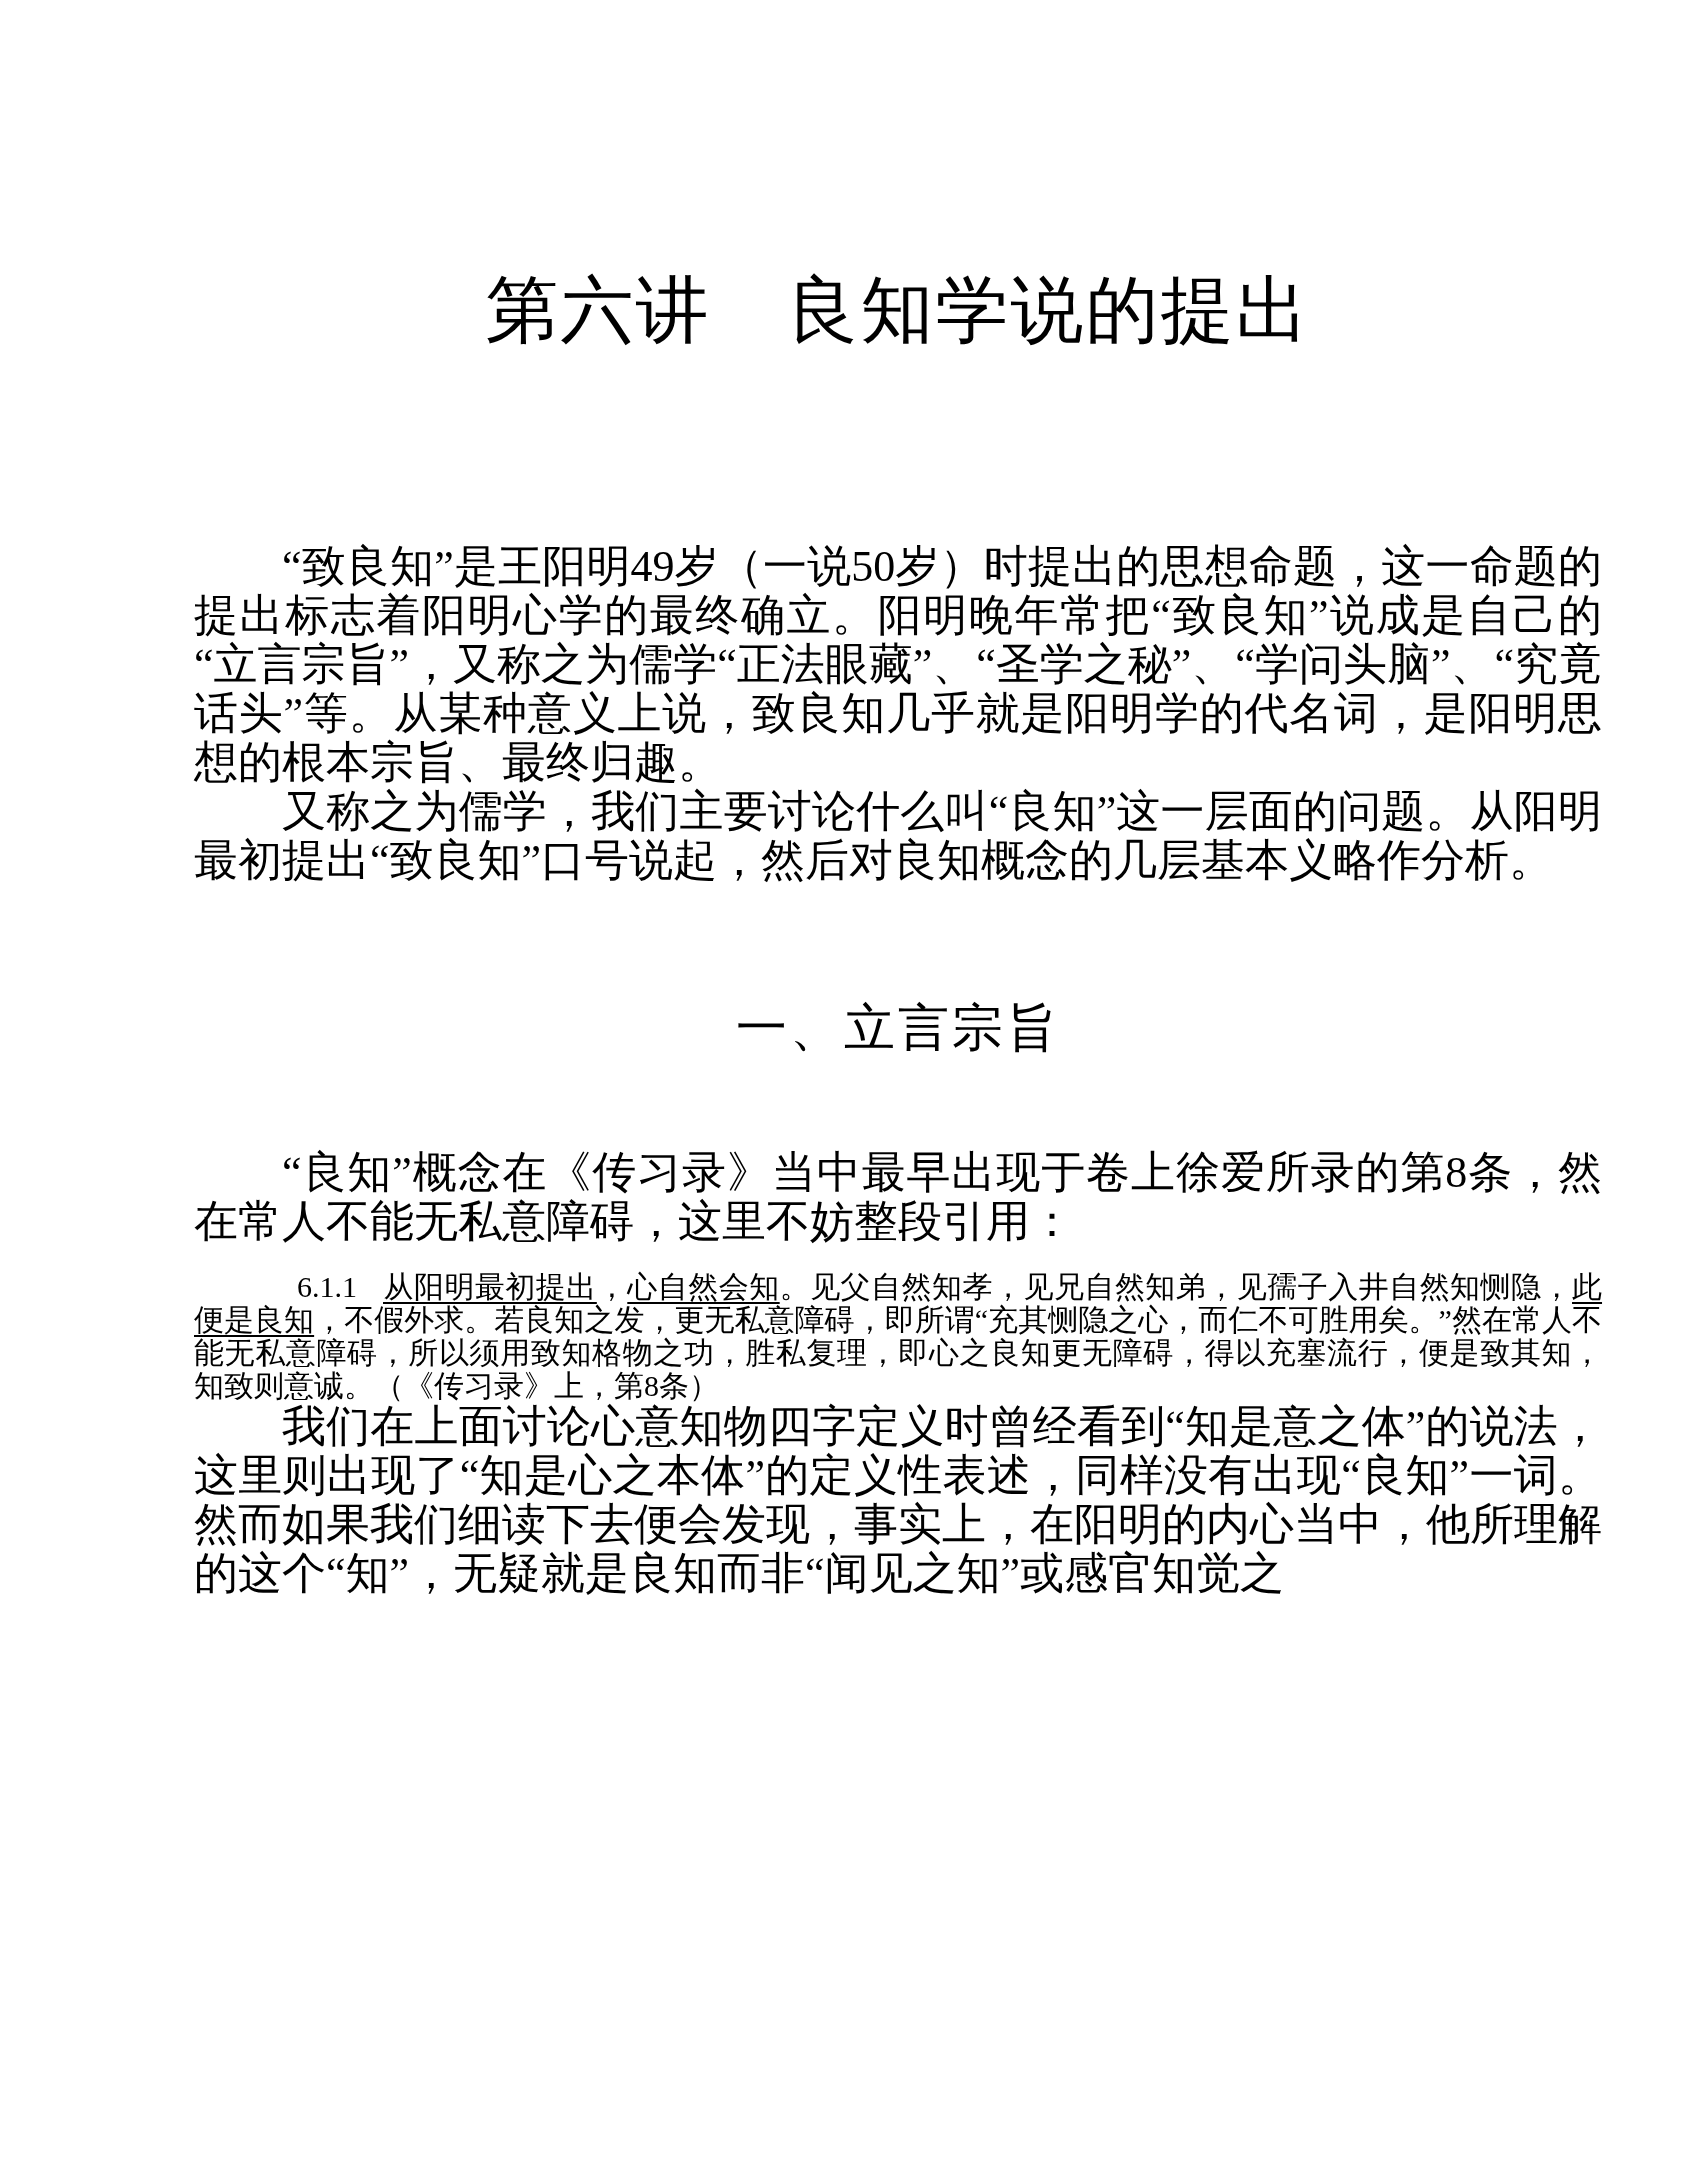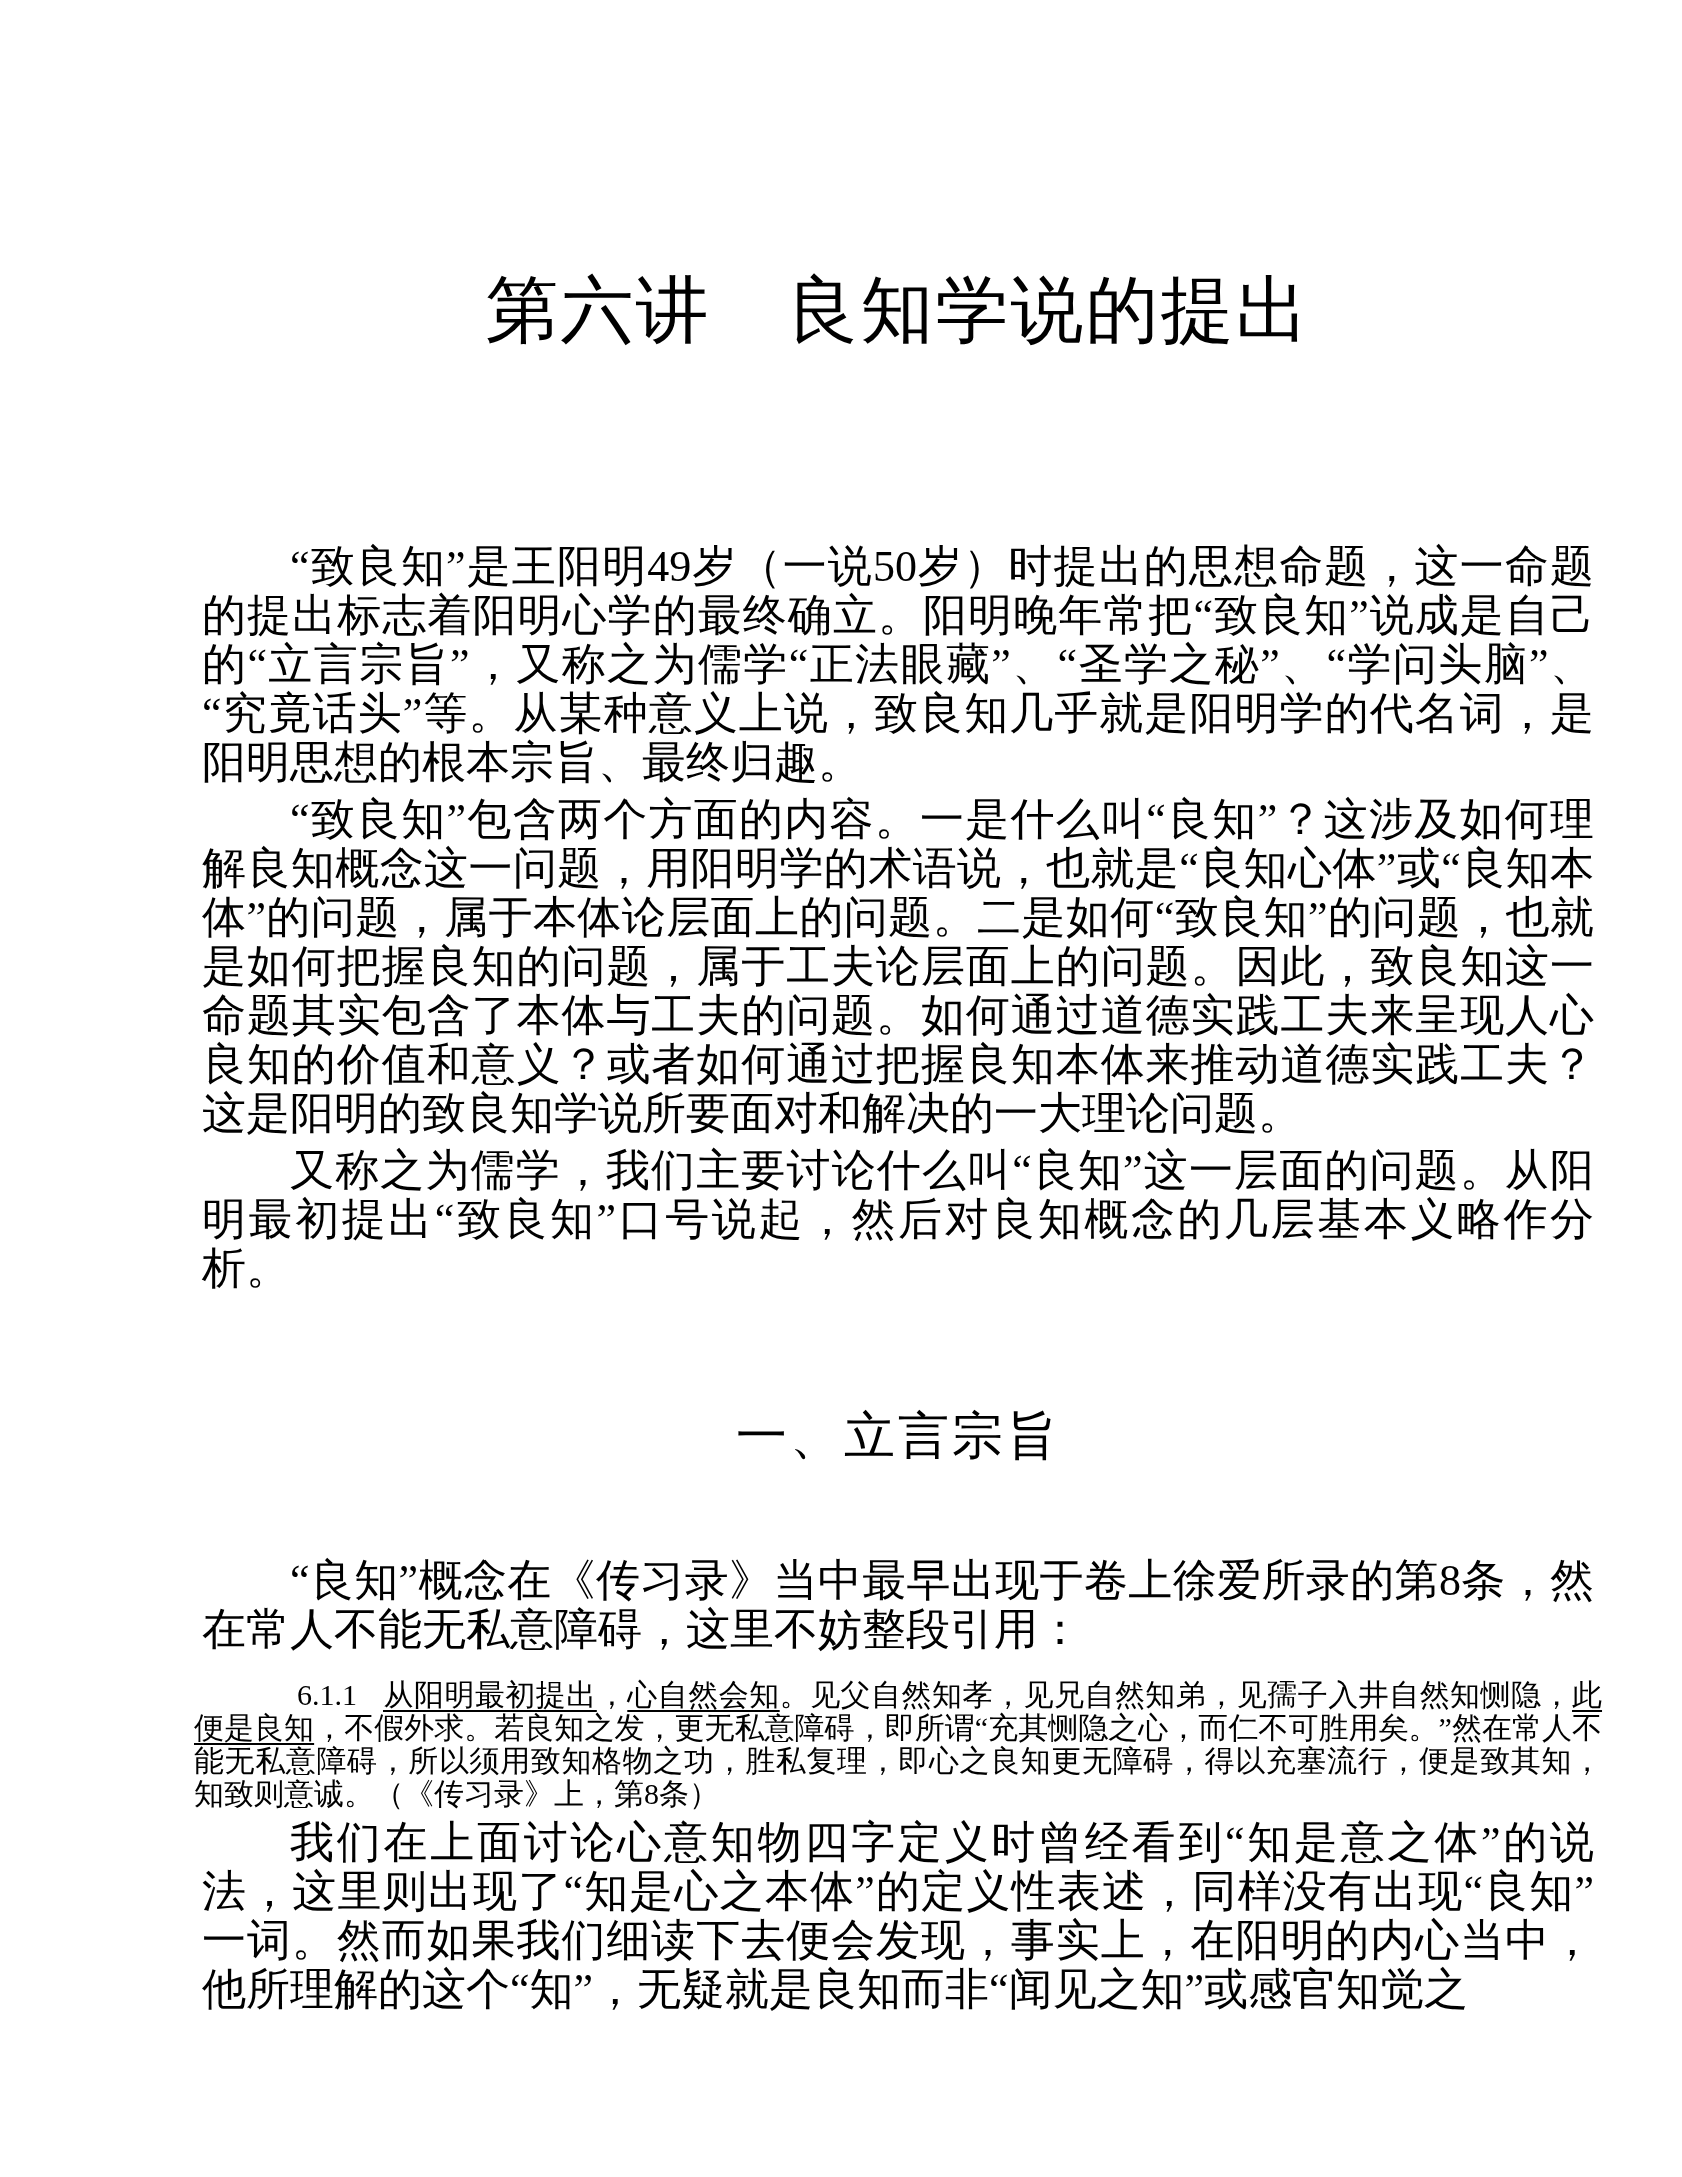"“致良知”是王阳明49岁（一说50岁）时提出的思想命题，这一命题的提出标志着阳明" p.body { margin: 8px -> 0 }
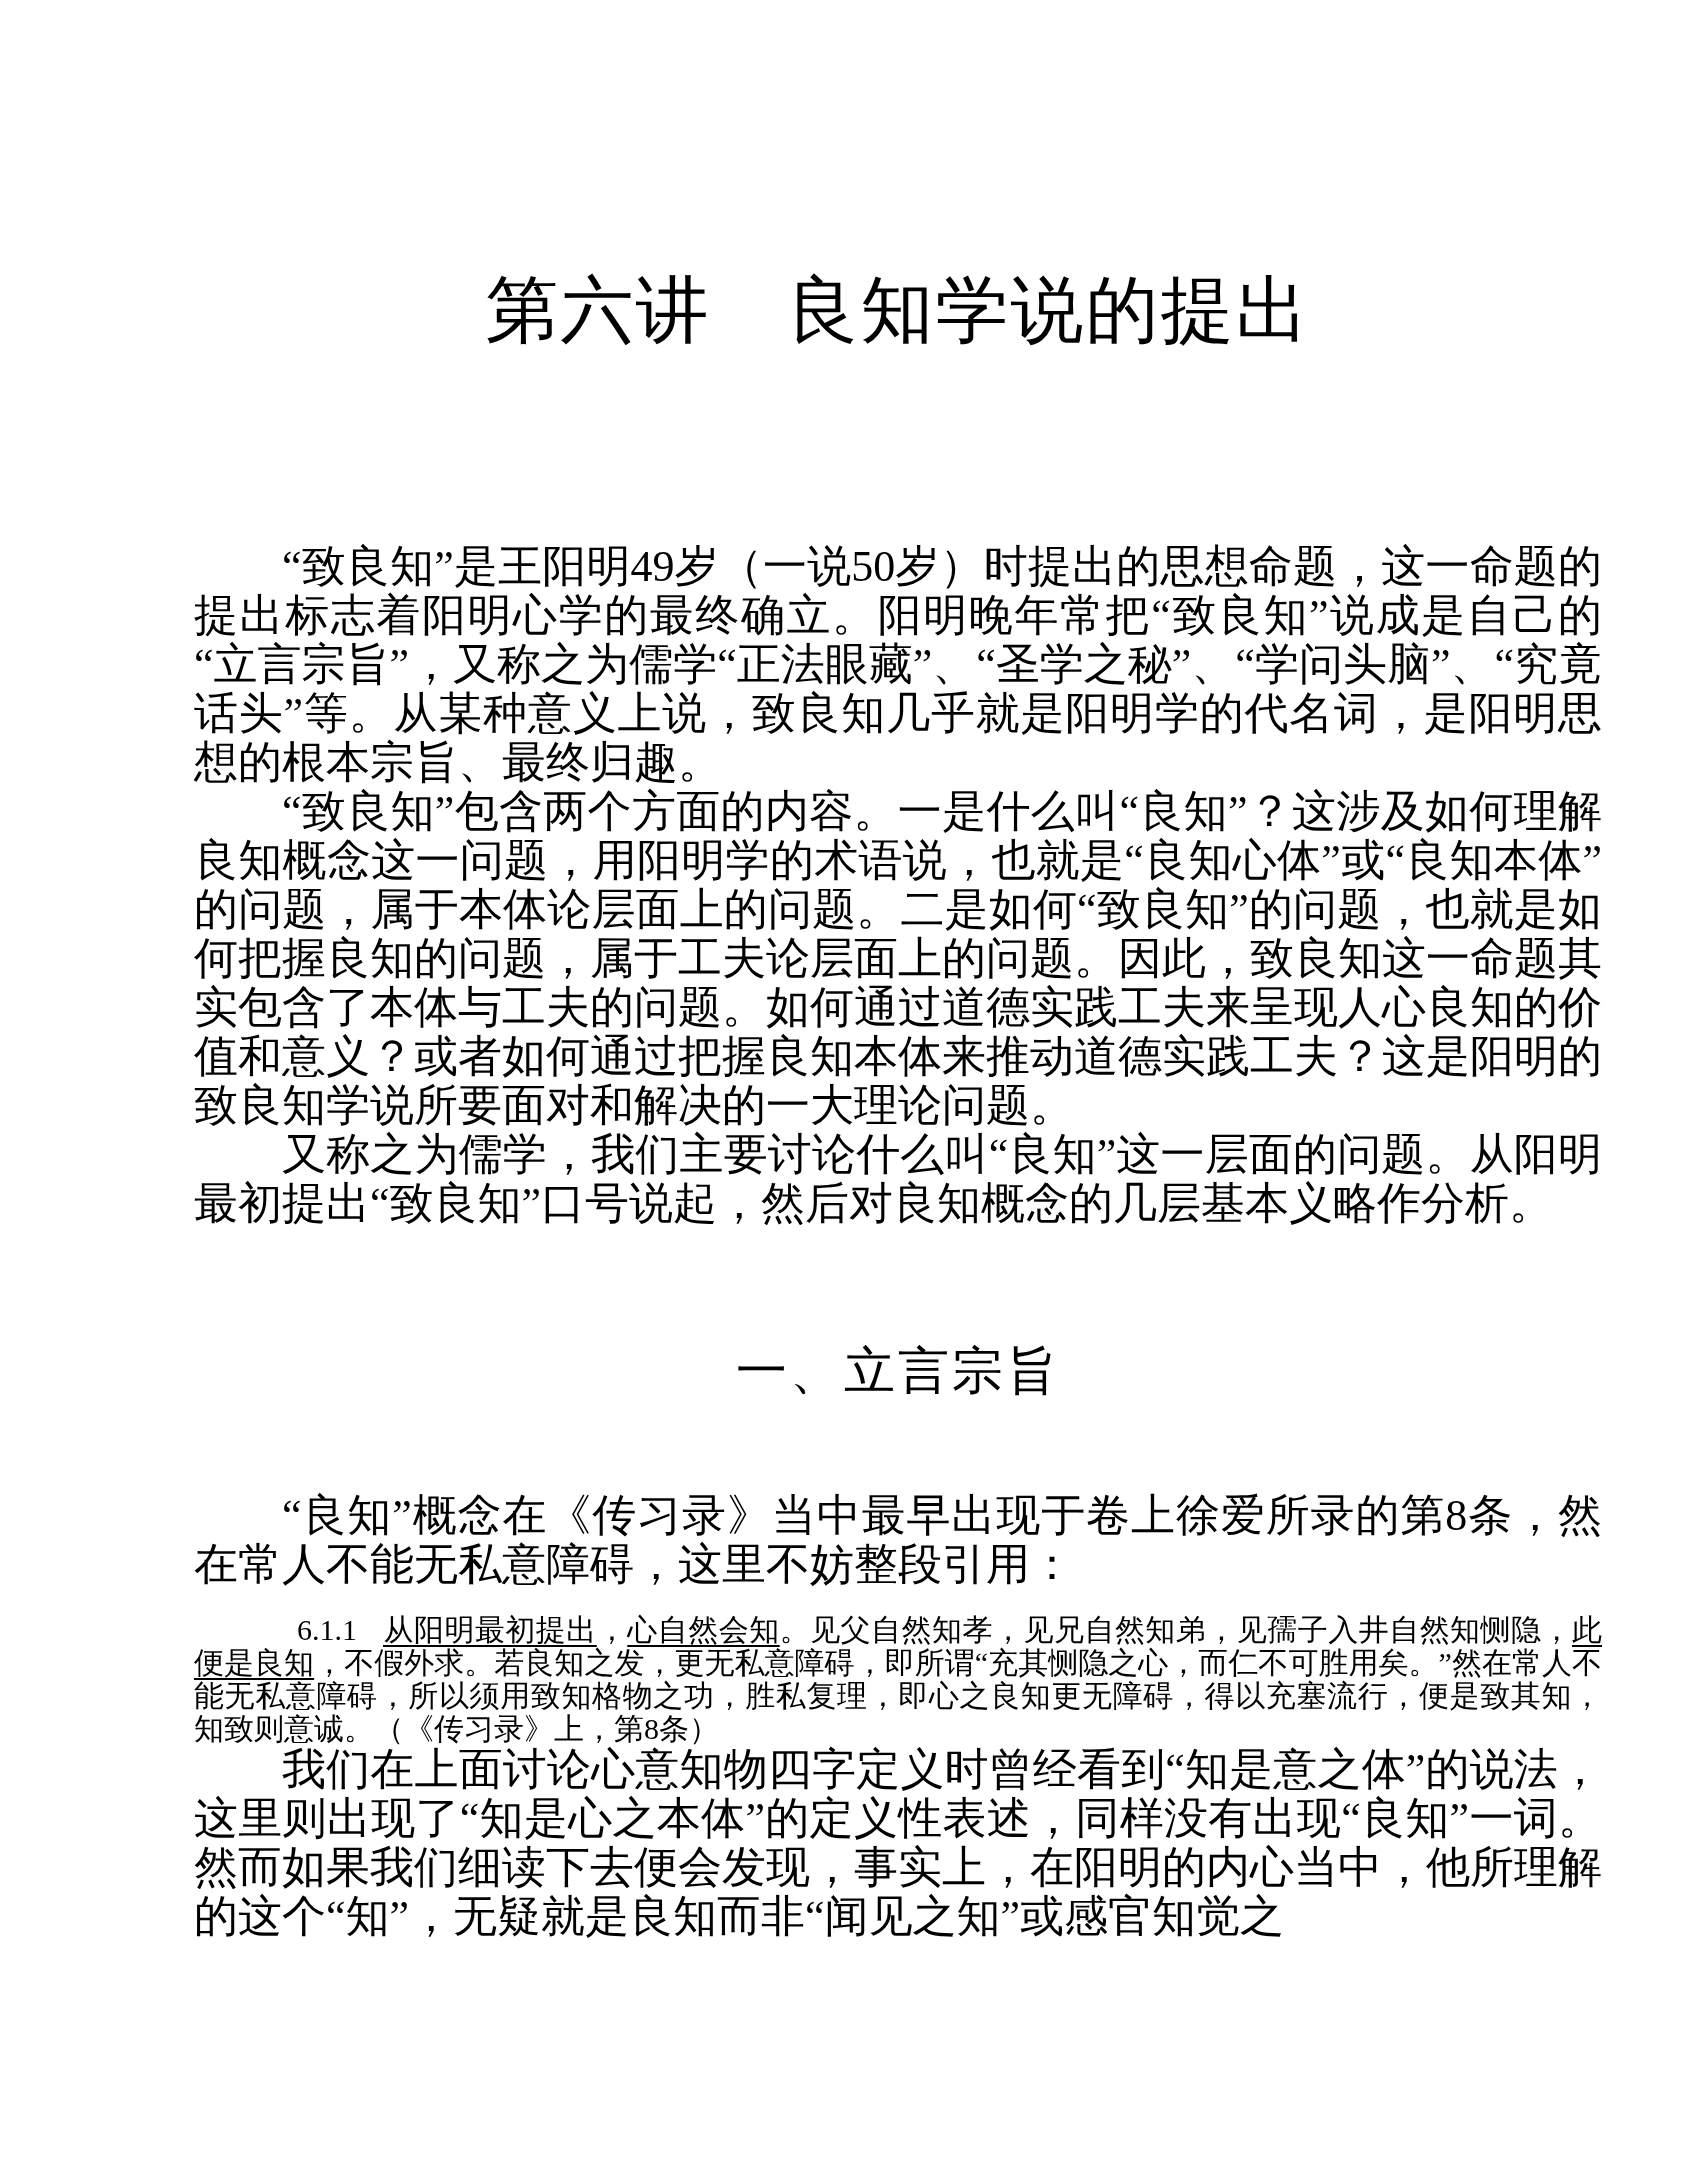"“致良知”包含两个方面的内容。一是什么叫“良知”？这涉及如何理解良知概念这一问题" p.body { html: <p>“致良知”包含两个方面的内容。一是什么叫“良知”？这涉及如何理解良知概念这一问题，用阳明学的术语说，也就是“良知心体”或“良知本体”的问题，属于本体论层面上的问题。二是如何“致良知”的问题，也就是如何把握良知的问题，属于工夫论层面上的问题。因此，致良知这一命题其实包含了本体与工夫的问题。如何通过道德实践工夫来呈现人心良知的价值和意义？或者如何通过把握良知本体来推动道德实践工夫？这是阳明的致良知学说所要面对和解决的一大理论问题。</p> -> none }
